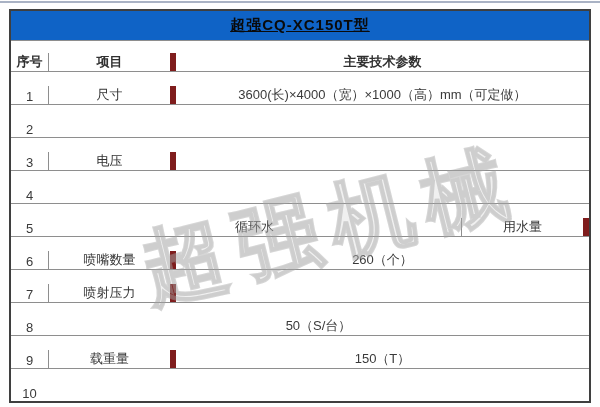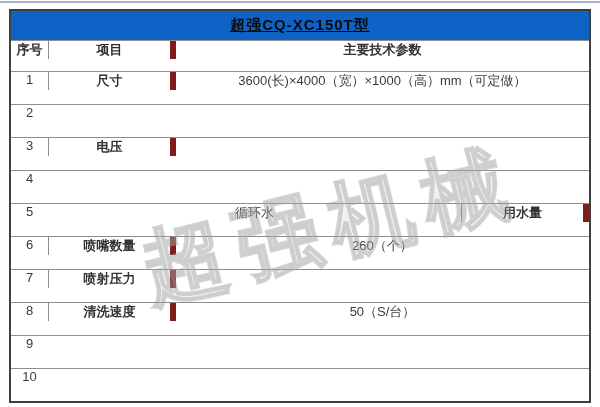"序号" .tr { align-items: flex-start -> flex-end }
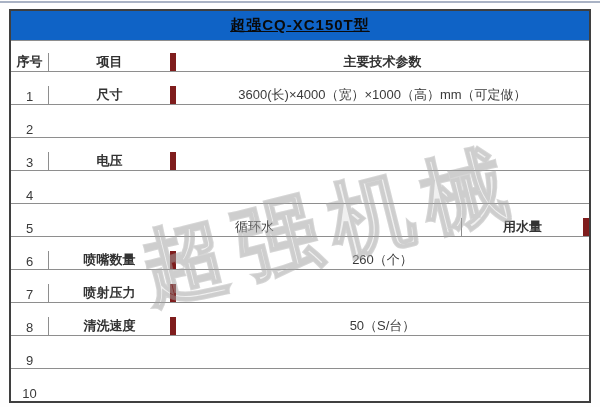"尺寸" .body-row .cell-item { font-weight: bold -> normal }
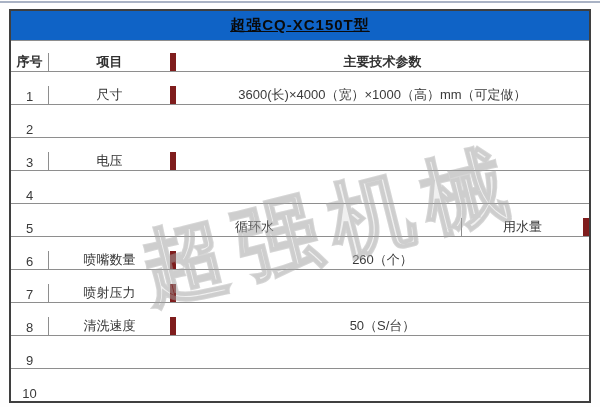"清洗速度" div.cell { html: <div>清洗速度</div> -> none }
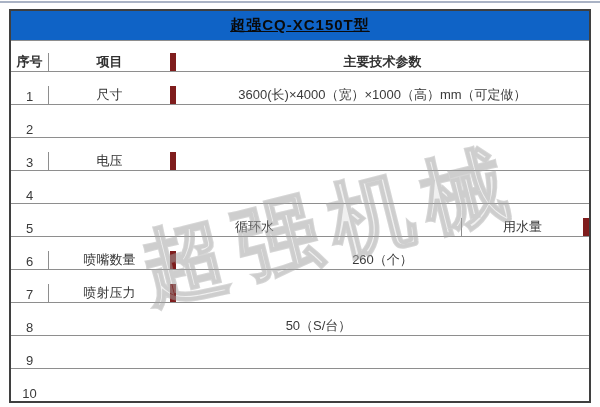"载重量" div.cell { html: none -> <div>载重量</div> }
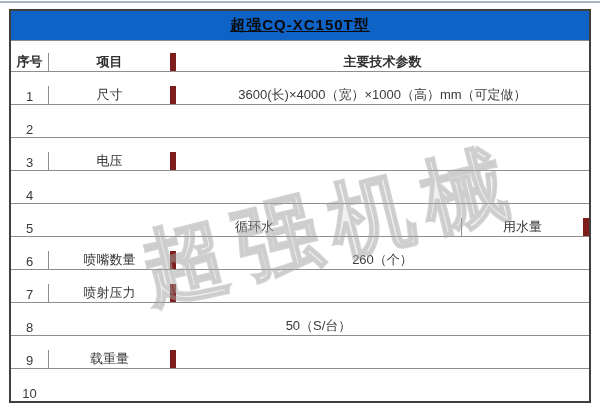"150（T）" div.cell { html: none -> <div>150（T）</div> }
